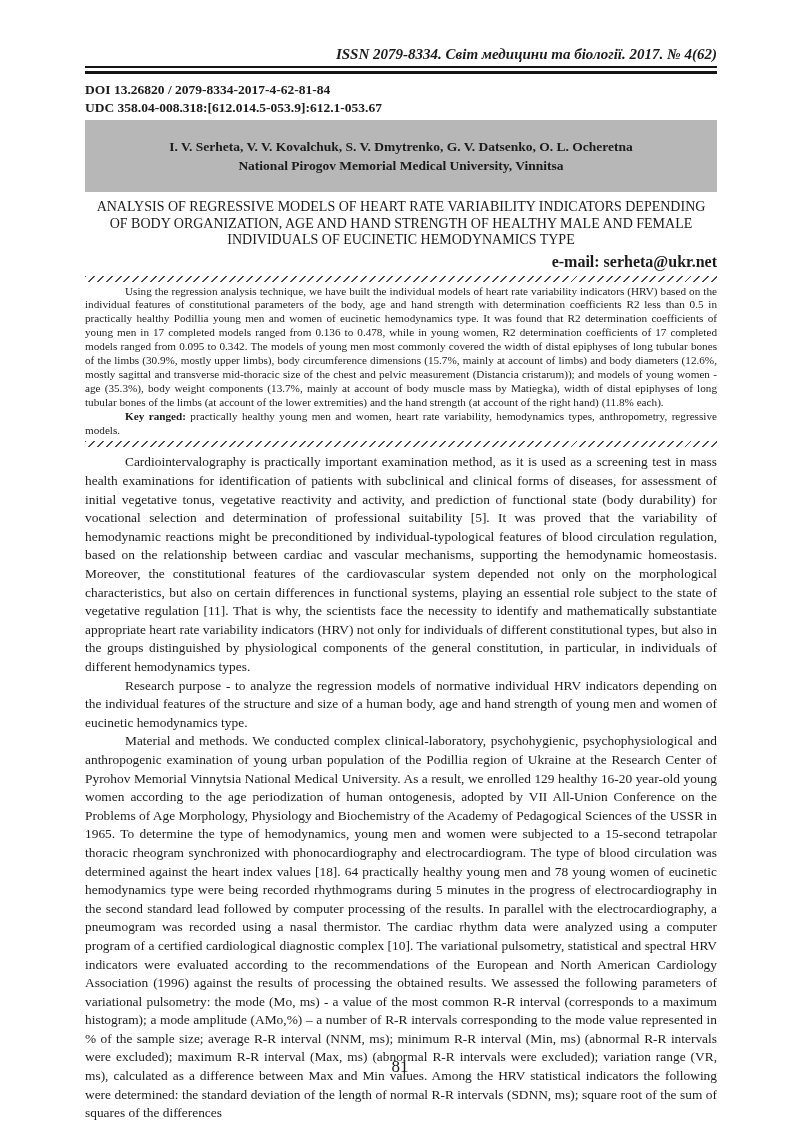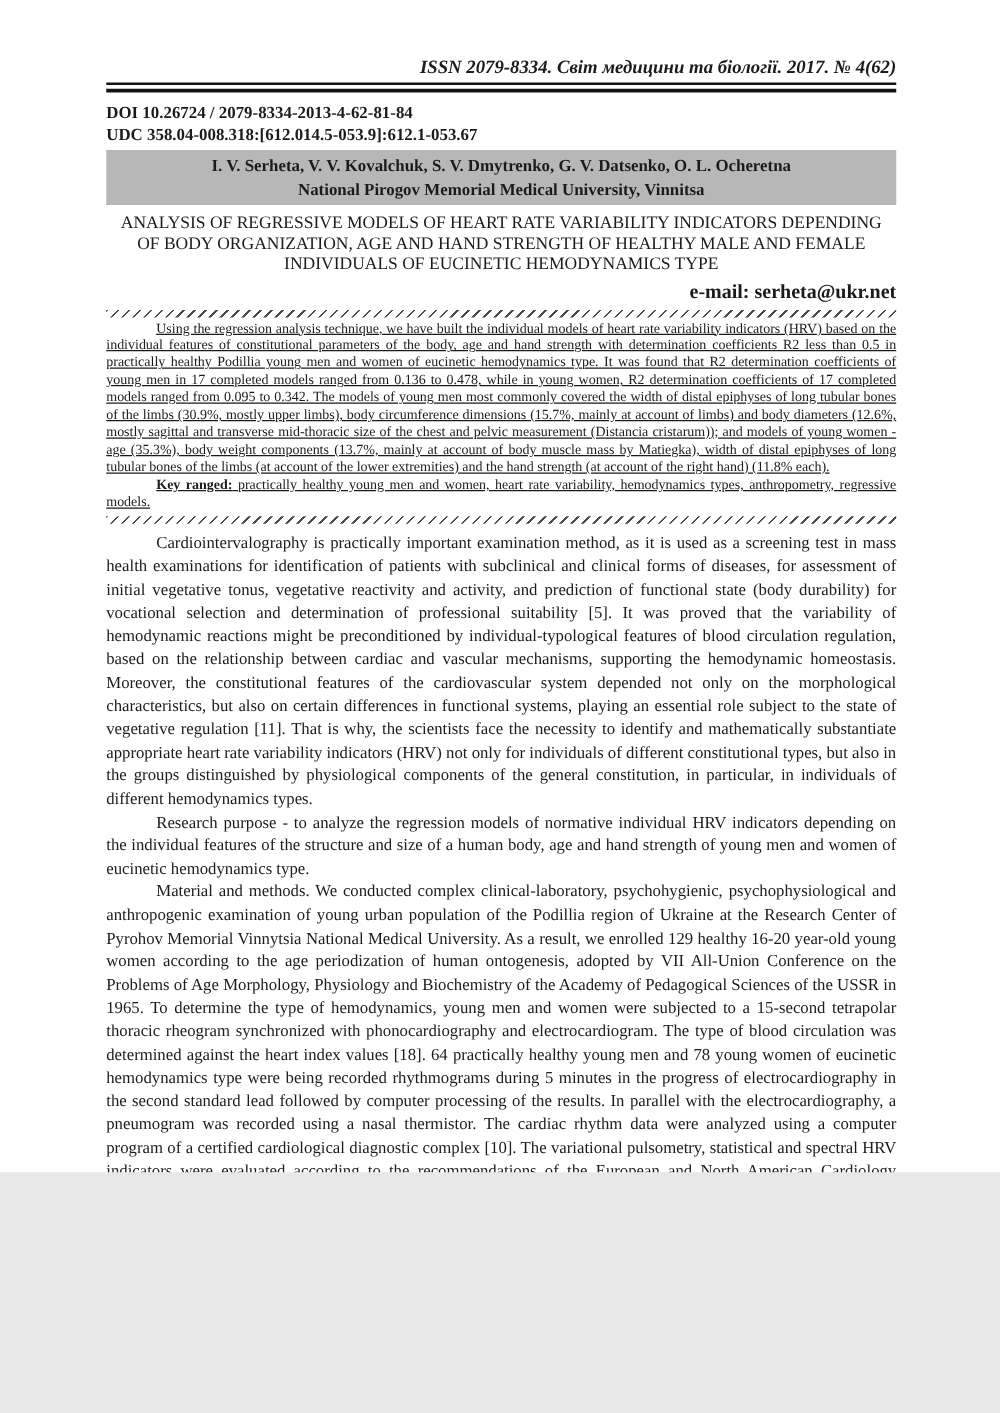"ISSN 2079-8334. Світ медицини та" .page { height: 938px -> 1130px }
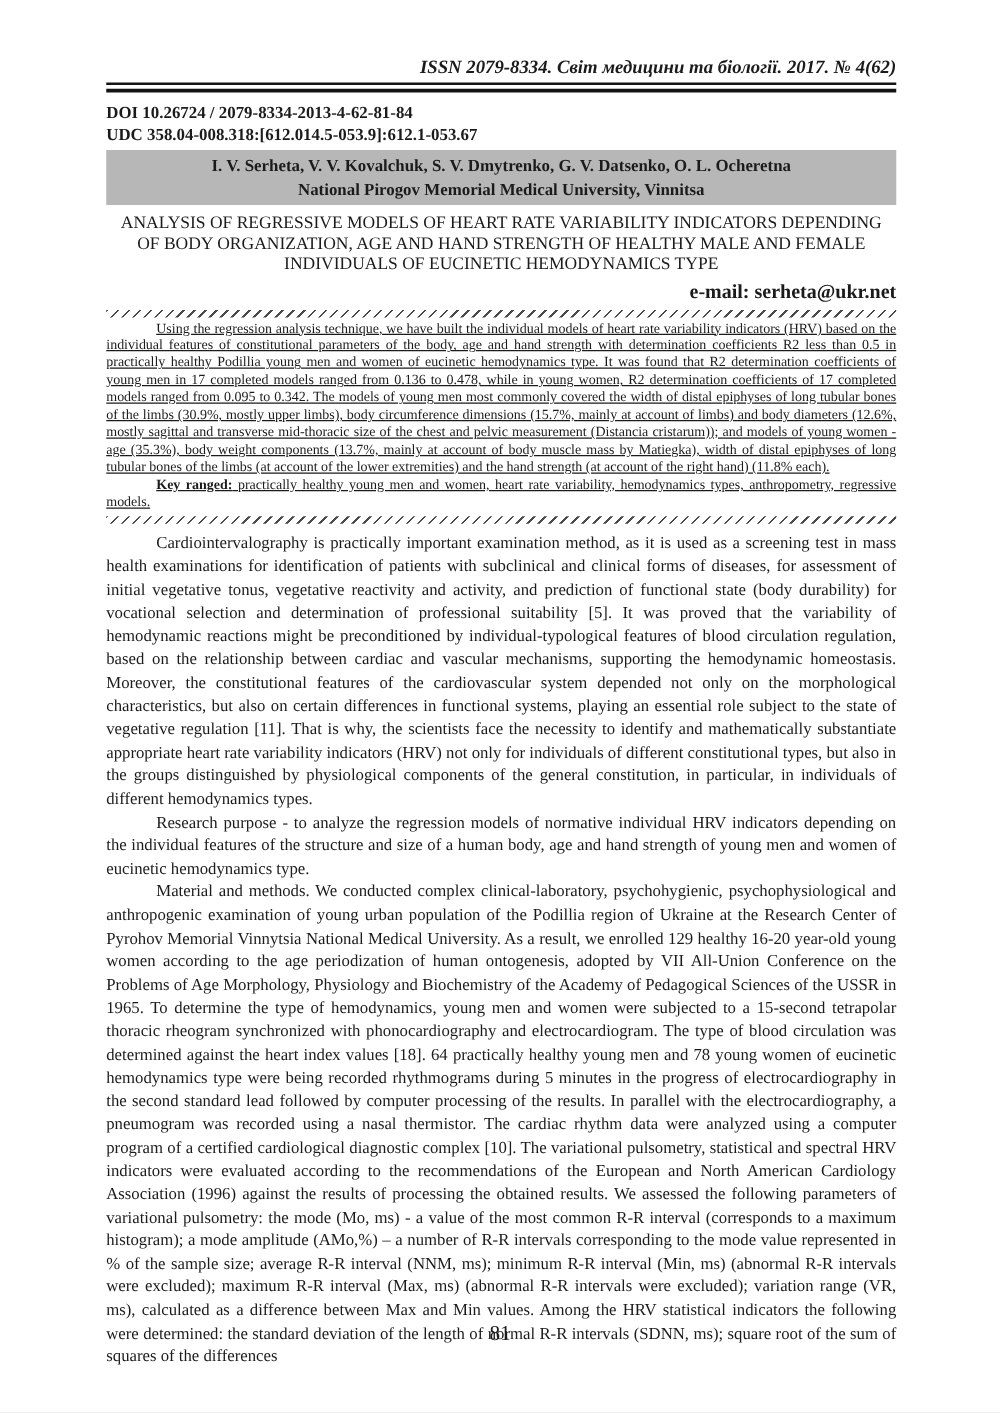"DOI 10.26724 / 2079-8334-2013-4-62-81-84" div { text: 10.26724 / 2079-8334-2013-4-62-81-84 -> 13.26820 / 2079-8334-2017-4-62-81-84 }
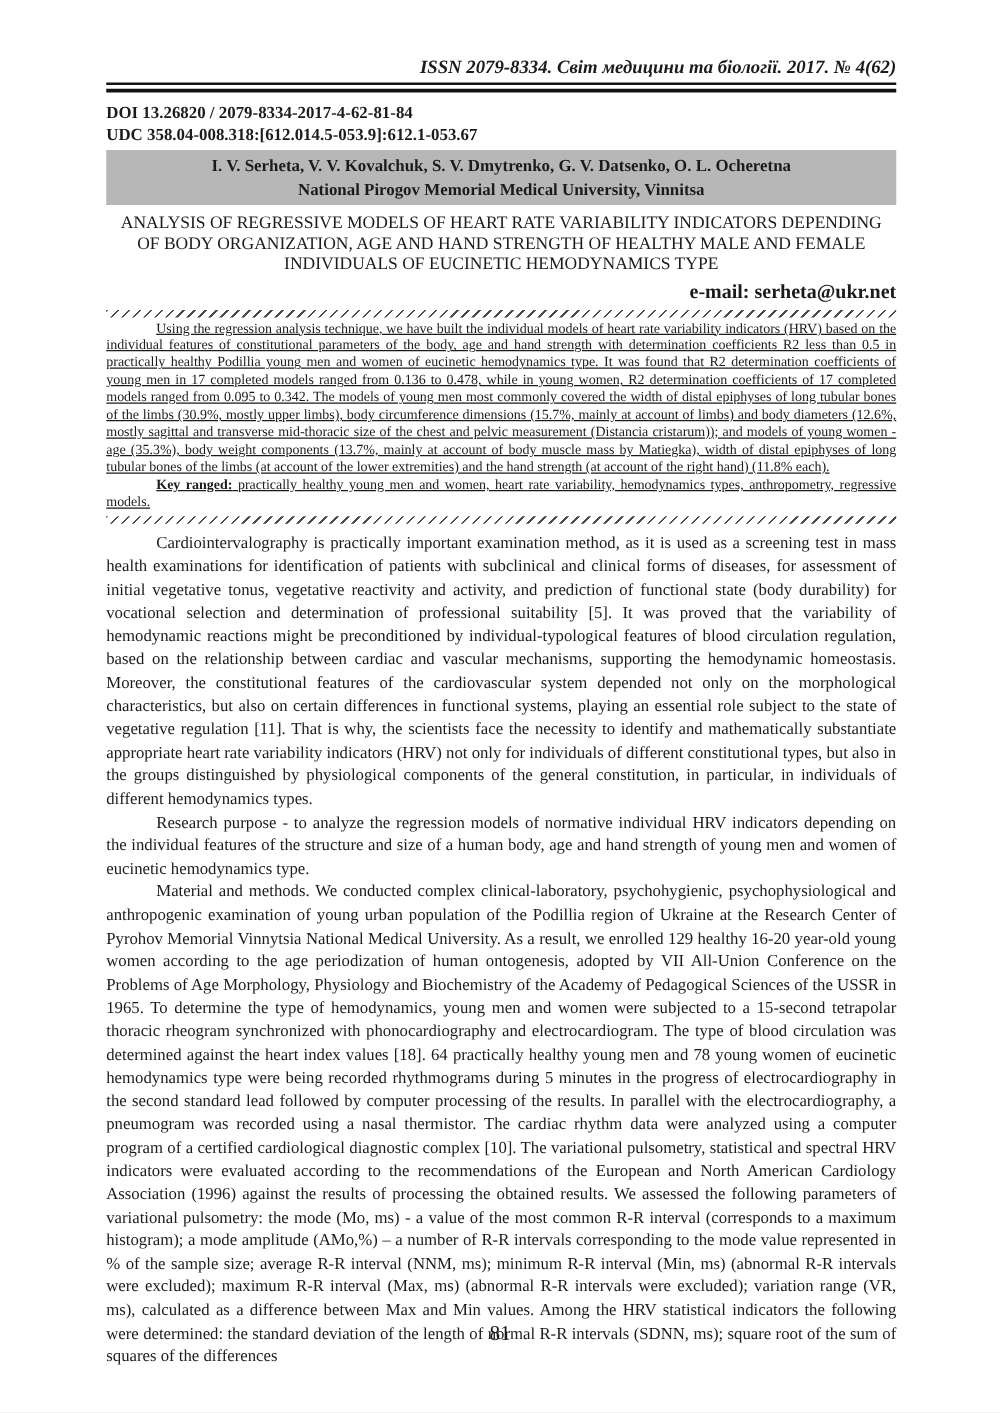"I. V. Serheta, V. V." .authors-band { padding: 3px 0 -> 17px 0 }
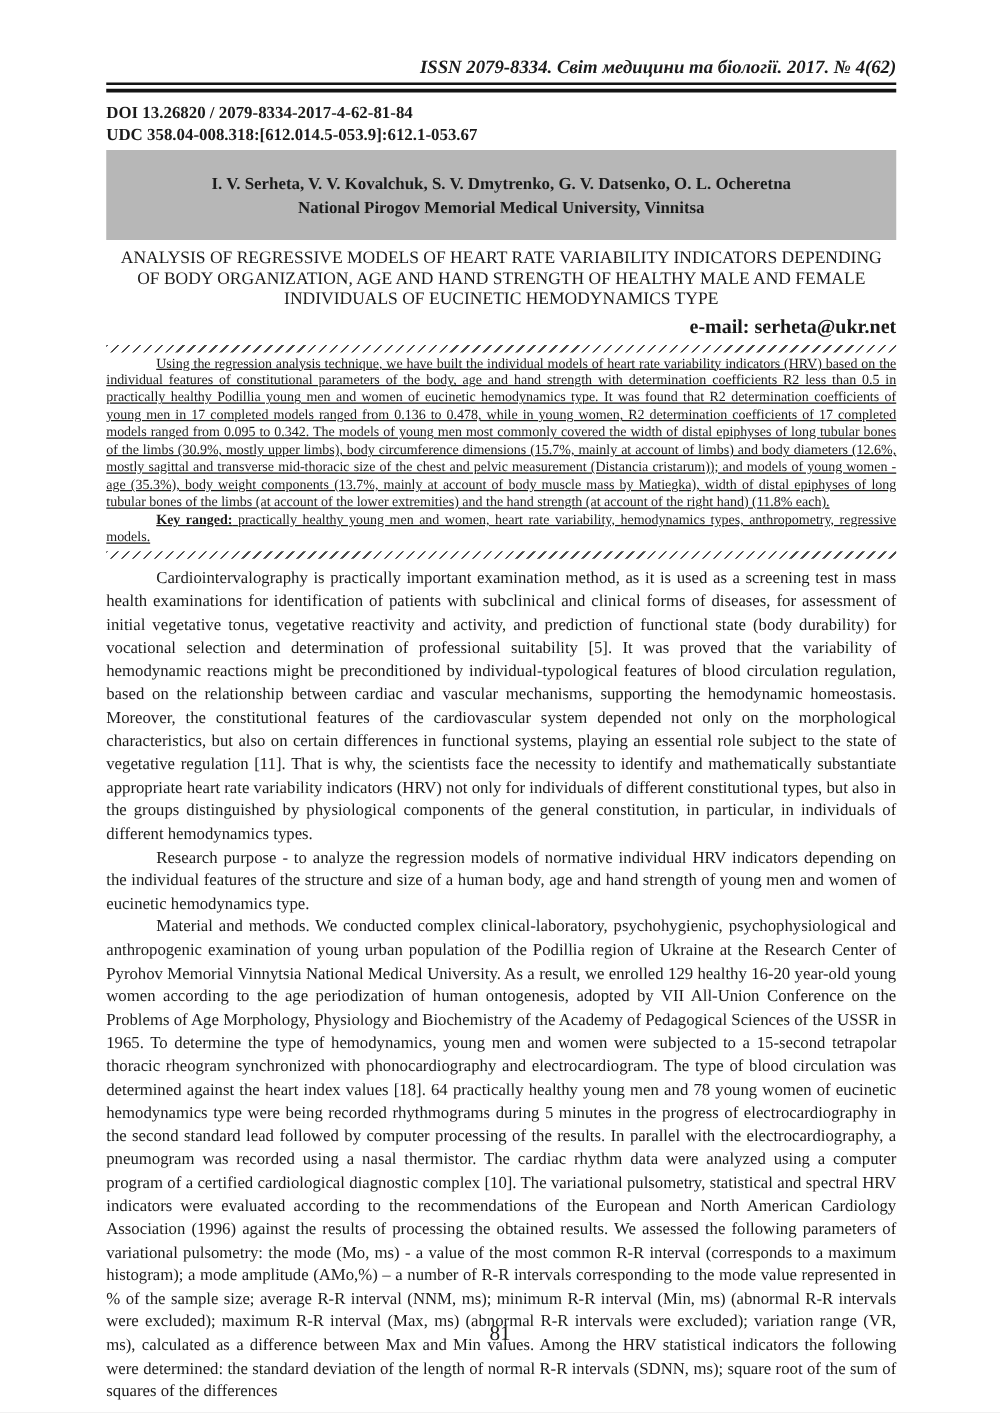"Using the regression analysis technique," .abstract p { text-decoration: underline -> none }
